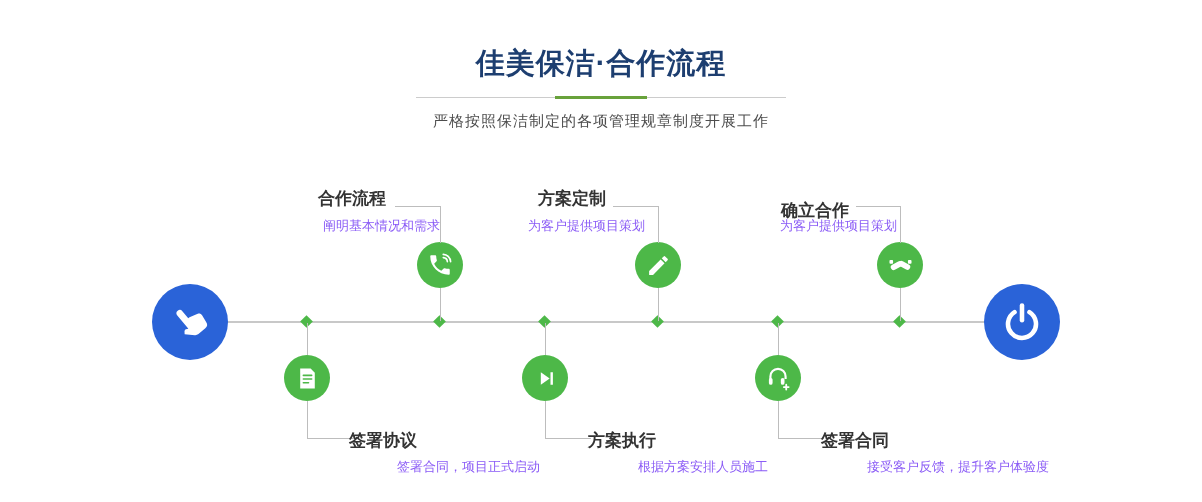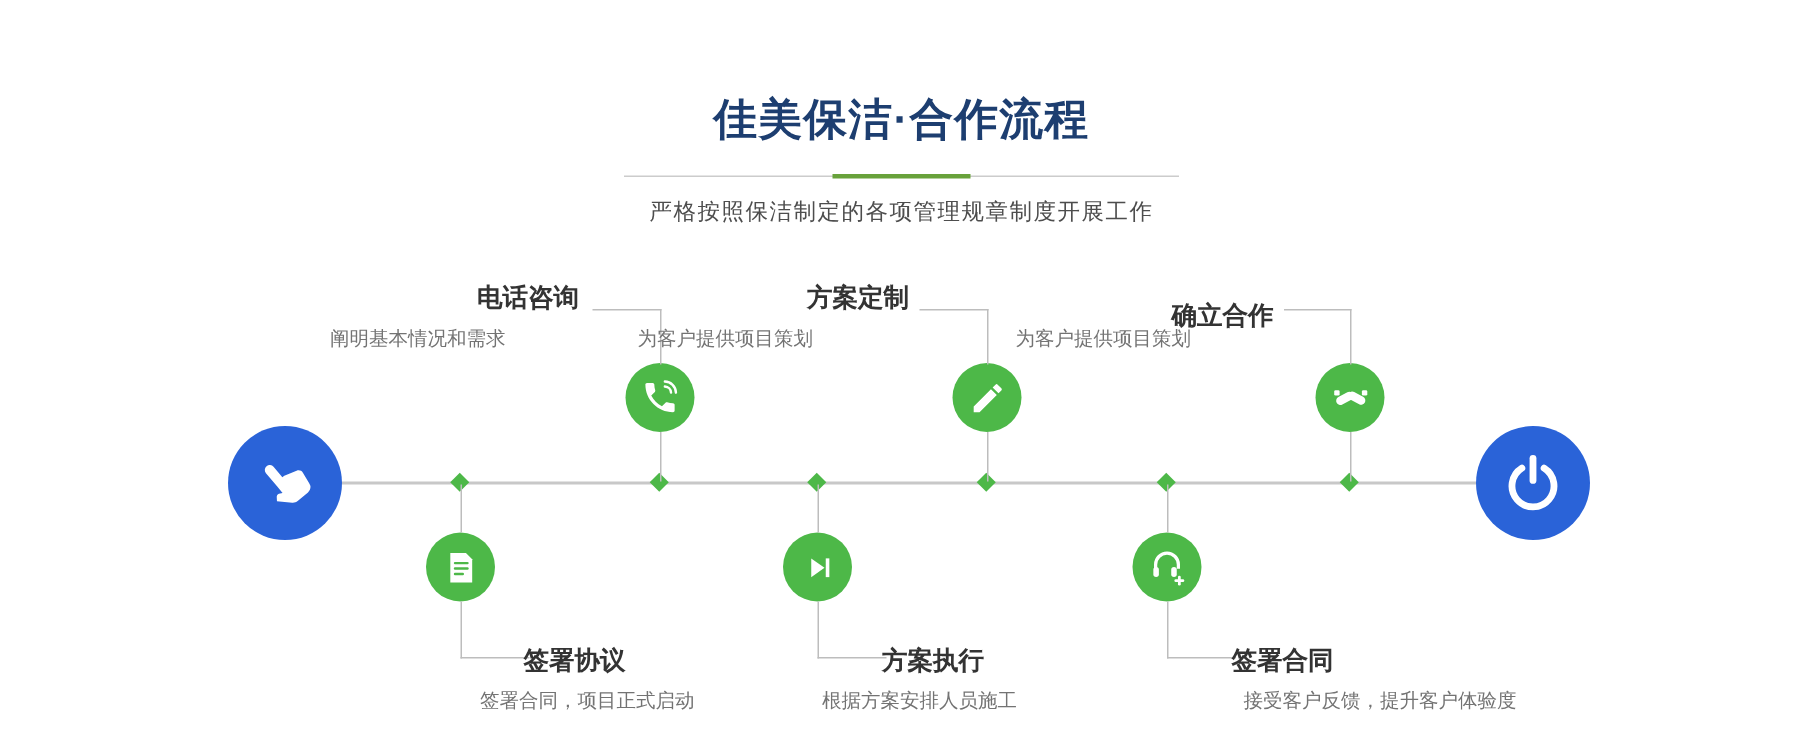"佳美保洁·合作流程" .title { margin: 16px -> 0 }
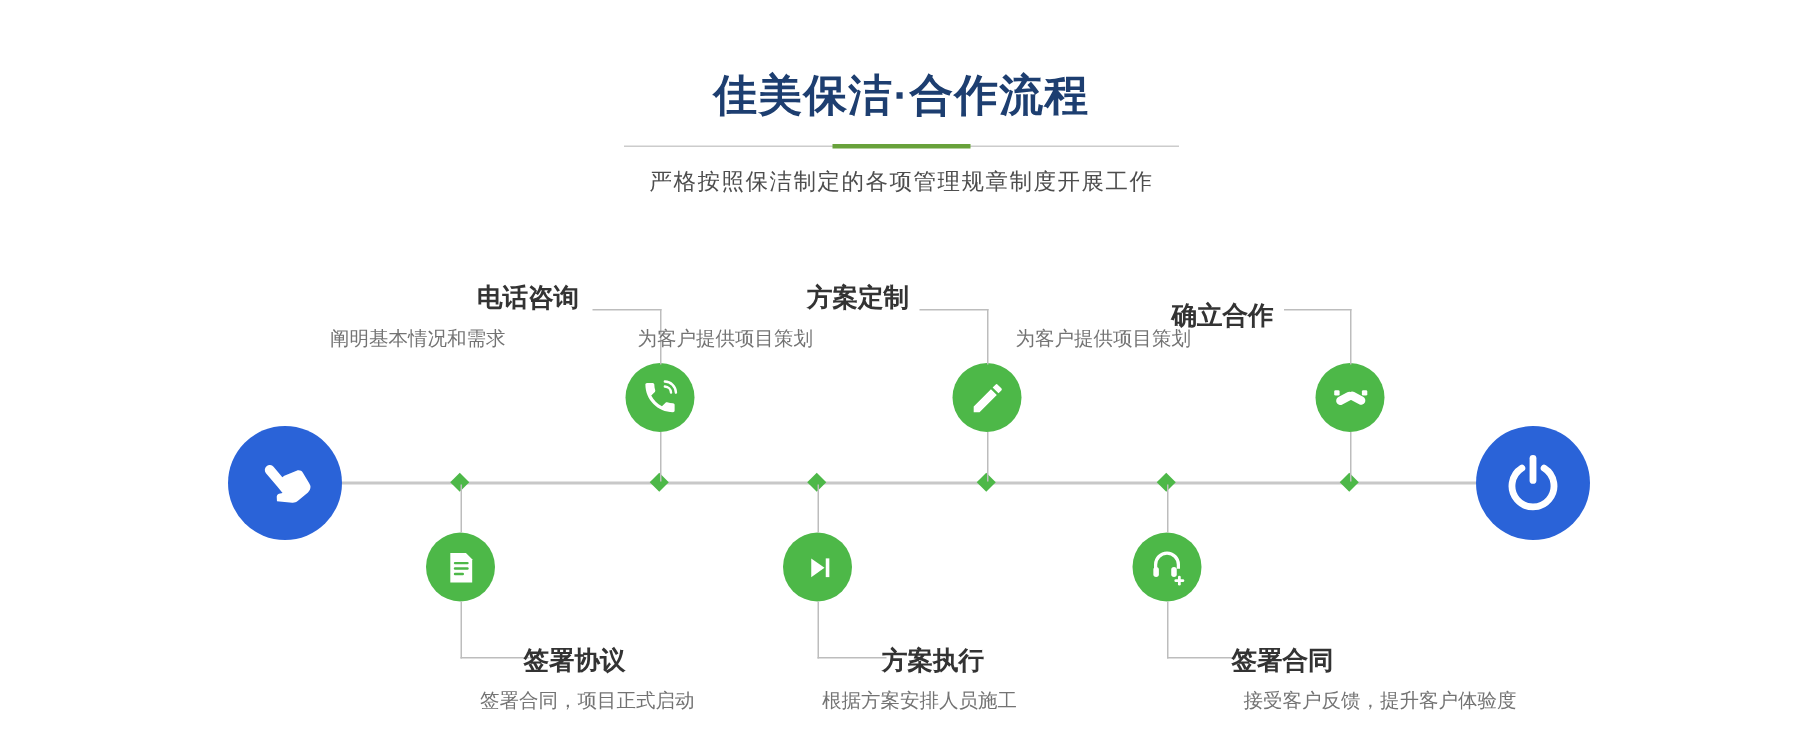"电话咨询" div.step-title { text: 电话咨询 -> 合作流程 }
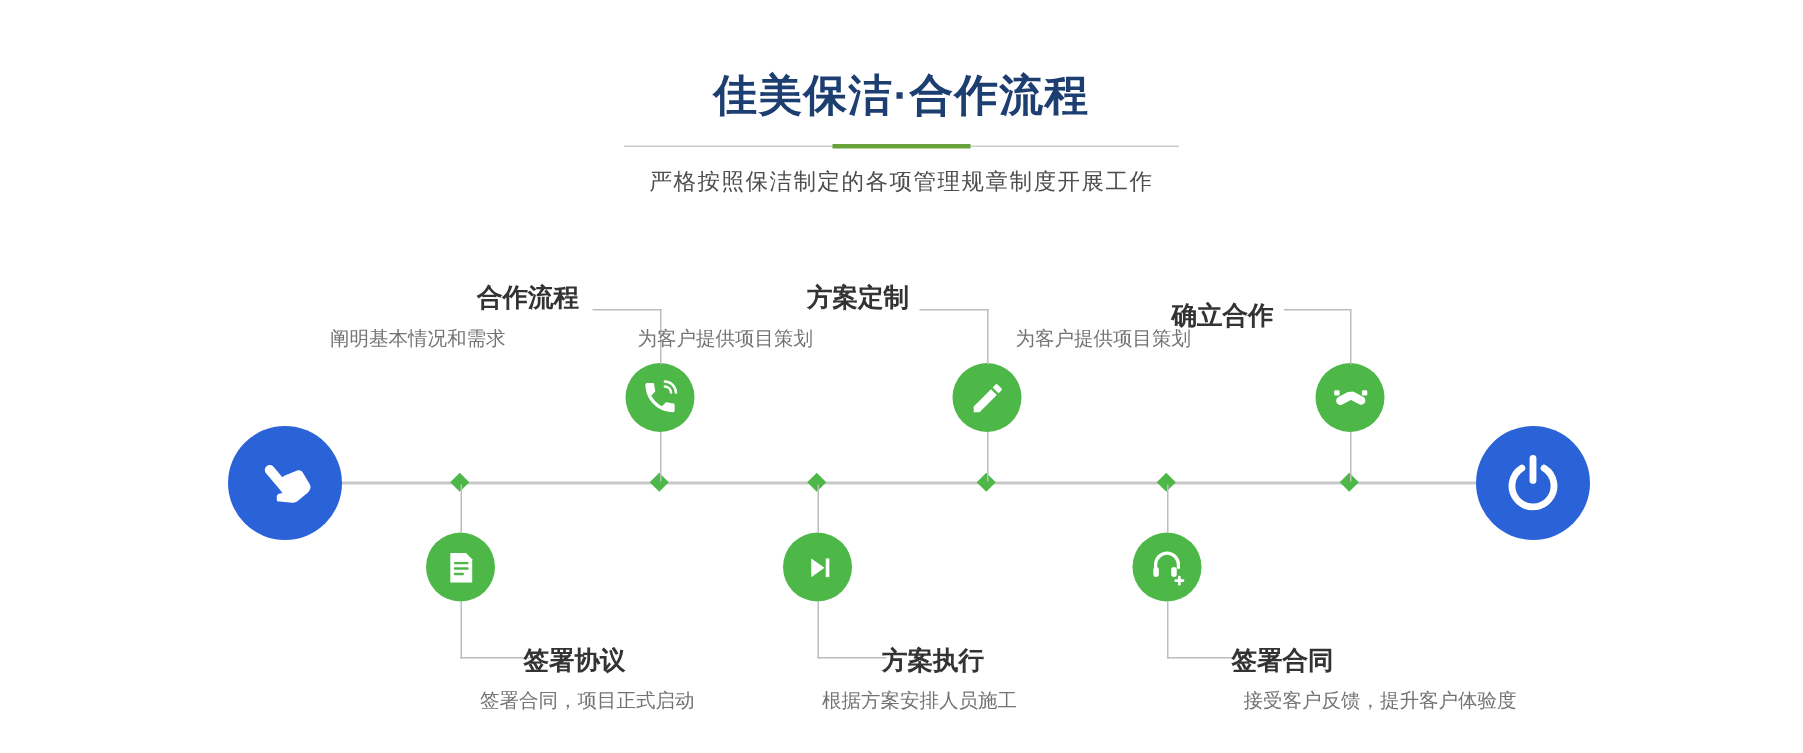"阐明基本情况和需求" .step-desc { color: #737373 -> #8b5cf6; text-align: left -> right }
